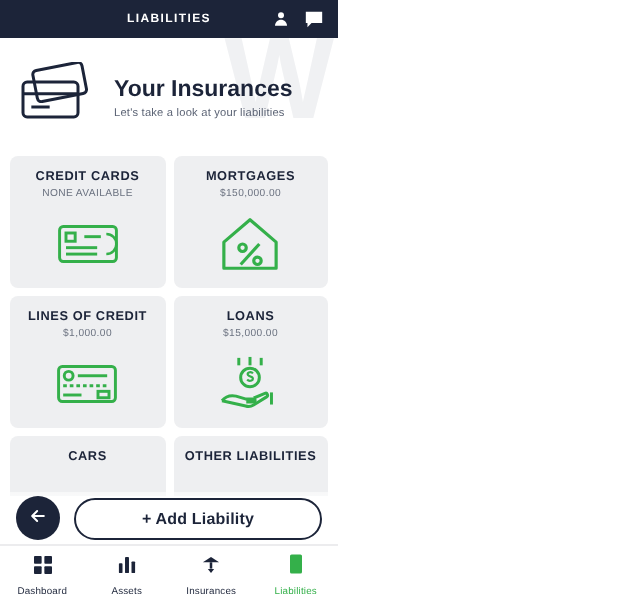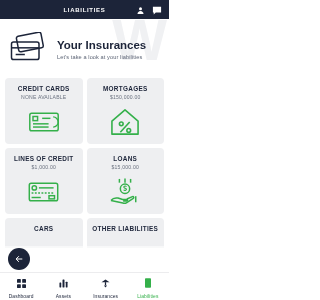"+ Add Liability" div.add-btn { html: none -> <div>+ Add Liability</div> }
